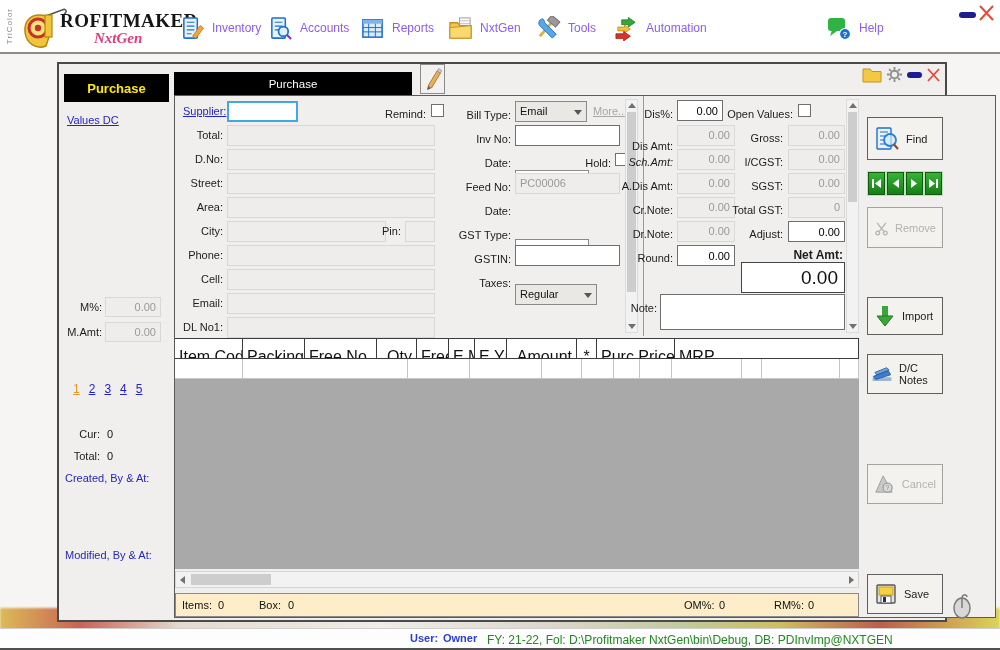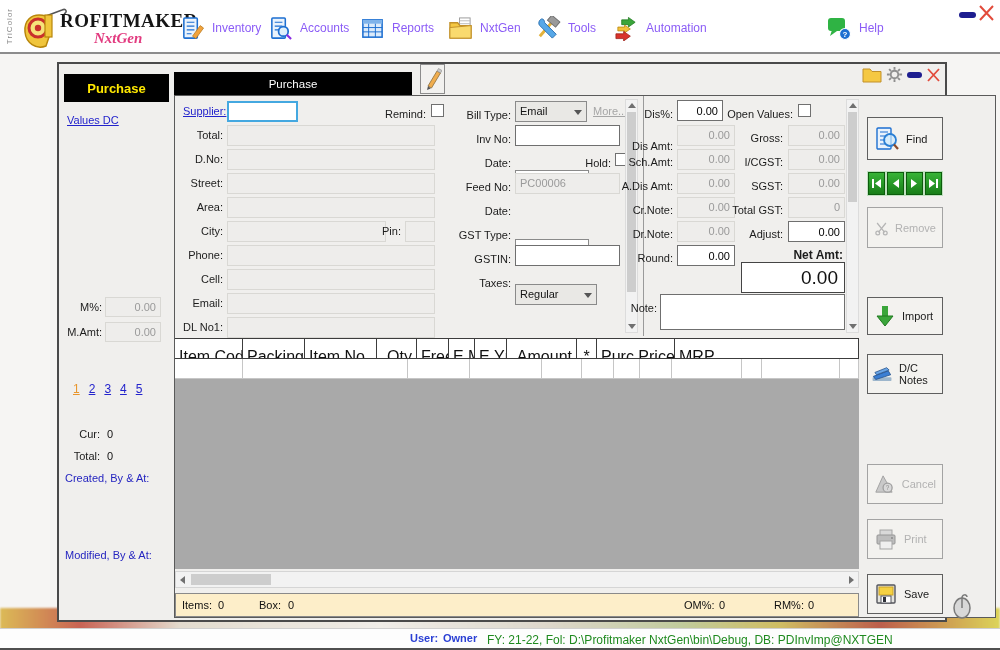"Sch.Amt:" div.abs { font-style: none -> italic }
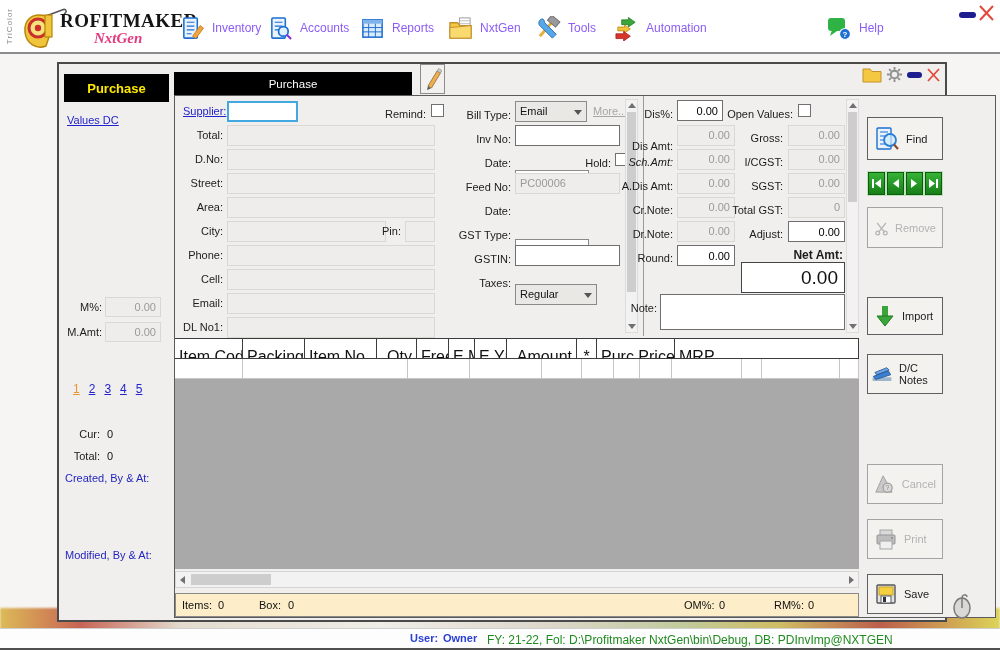"Item No" div.tc { text: Item -> Free }
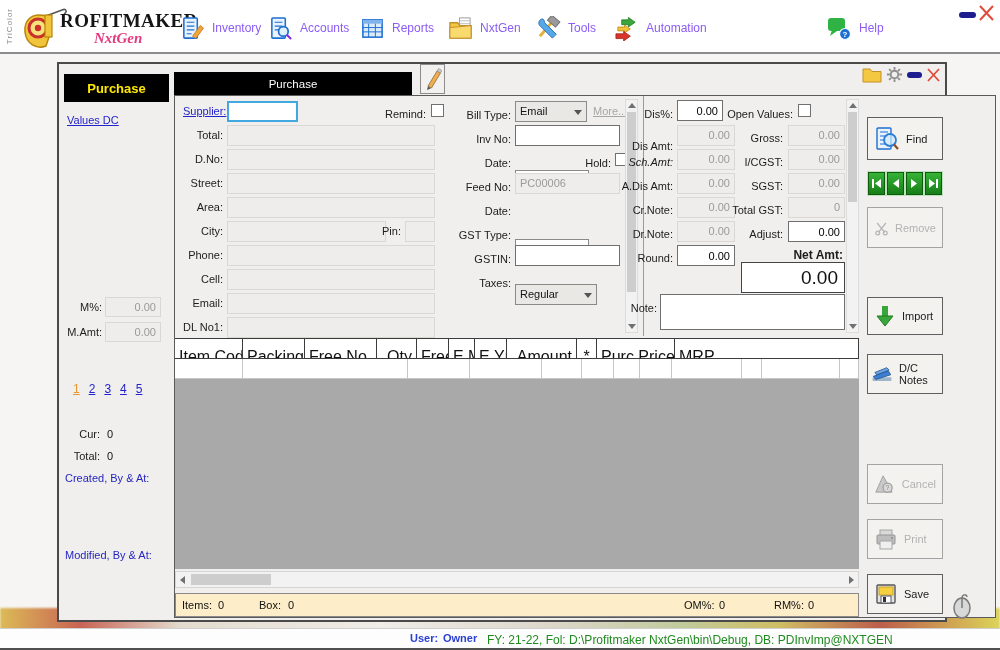"Print" div.abs { html: <div> <svg> <rect></rect> <rect></rect> <rect></rect> <circle></circle> </svg> <span>Print</span> </div> -> none }
